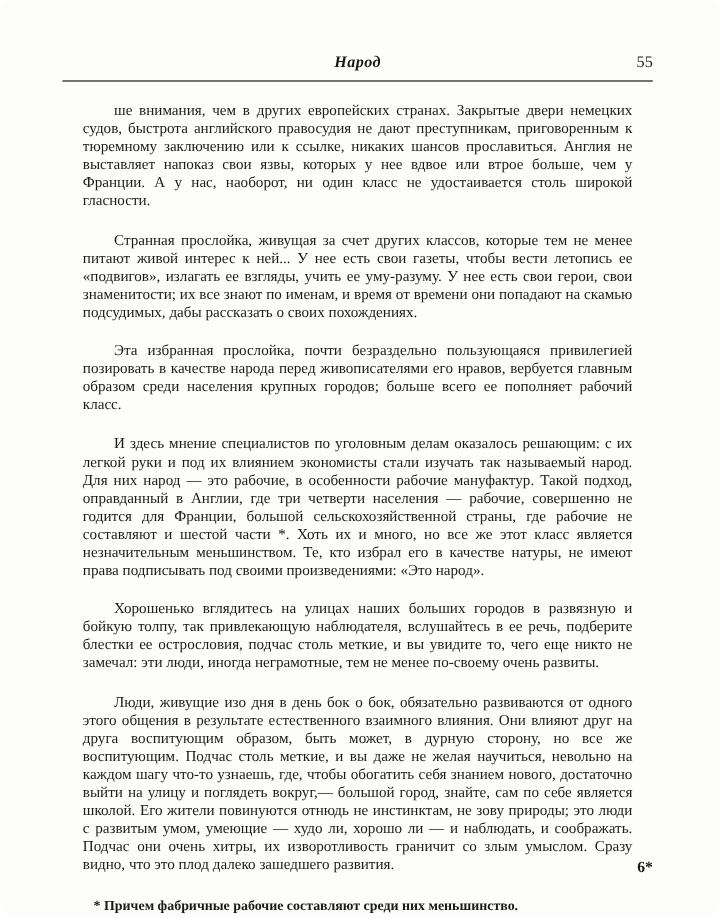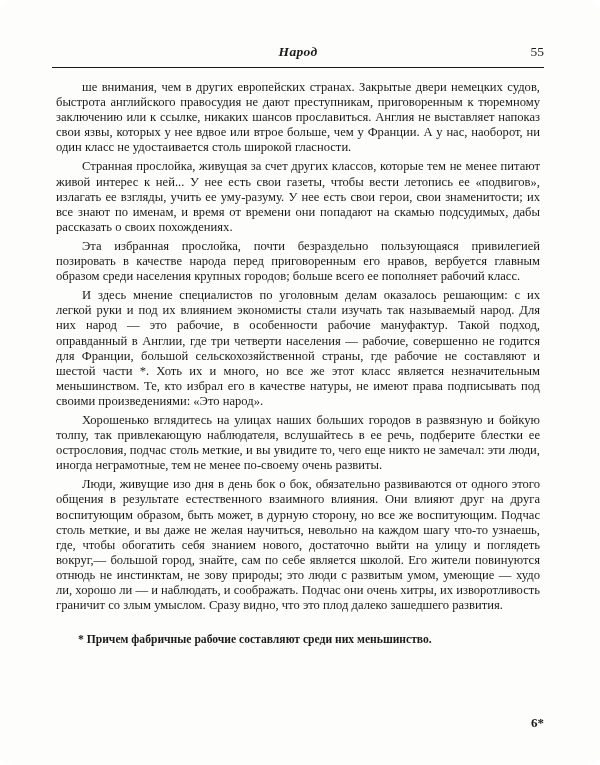"ше внимания, чем в других" .body-text p { margin: 4px -> 17px }
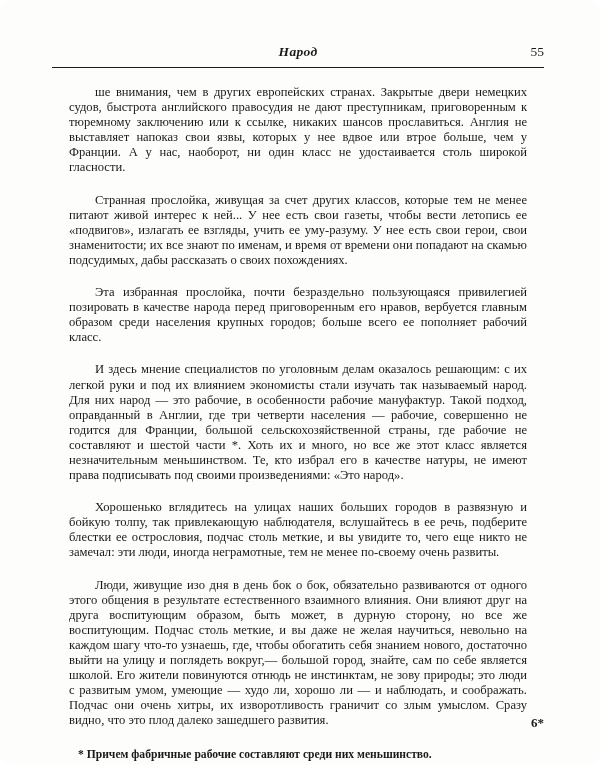"Эта избранная прослойка, почти" p { text: приговоренным -> живописателями }
